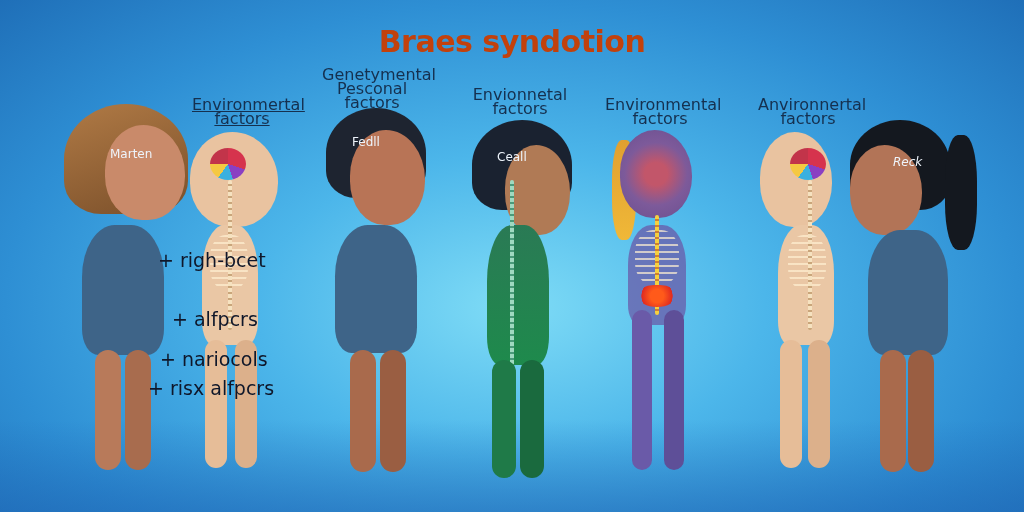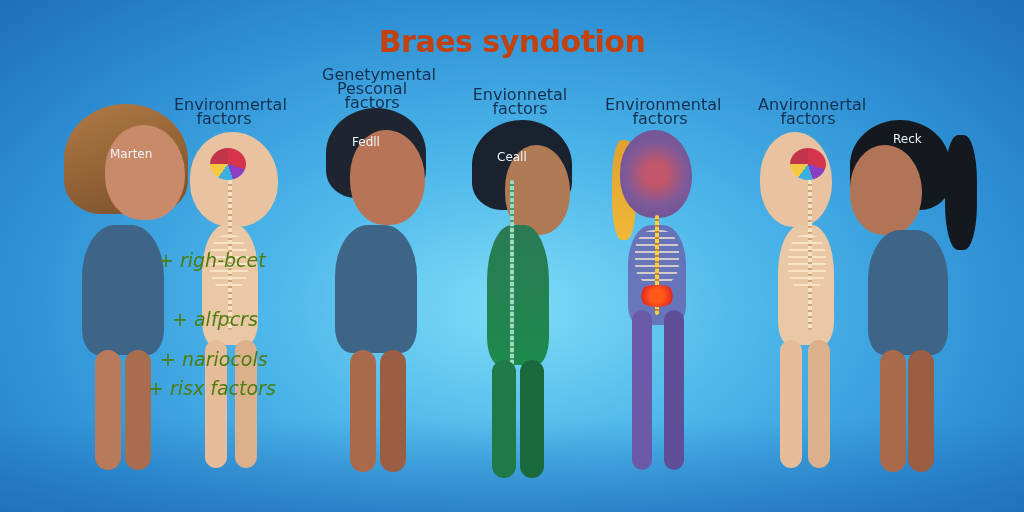"Environmertal" div.label { left: 174px -> 192px; text-decoration: none -> underline }
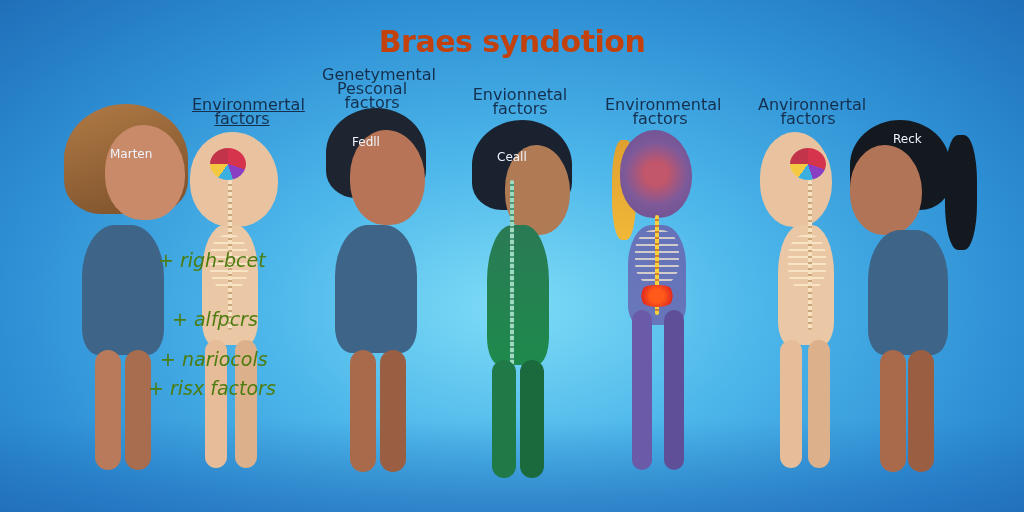"Reck" div.name-tag { font-style: none -> italic; top: 132px -> 155px }
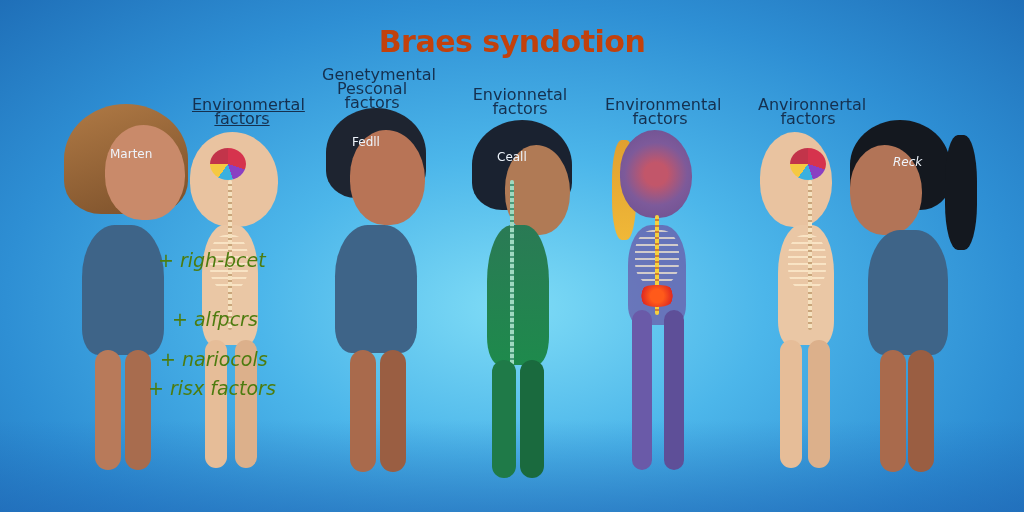"+ righ-bcet" .bullet { color: #4d7c0f -> #0f172a; font-style: italic -> none }
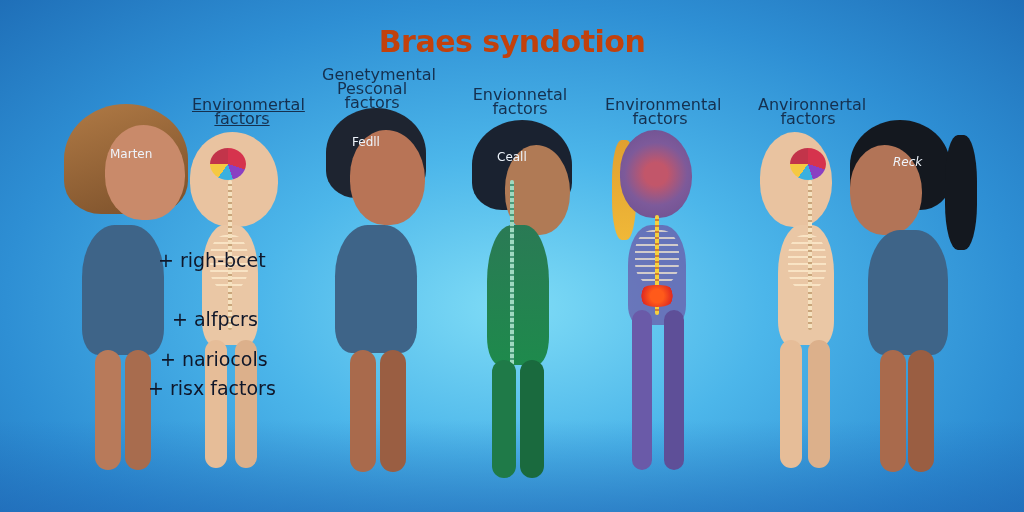"+ risx factors" div.bullet { text: factors -> alfpcrs }
